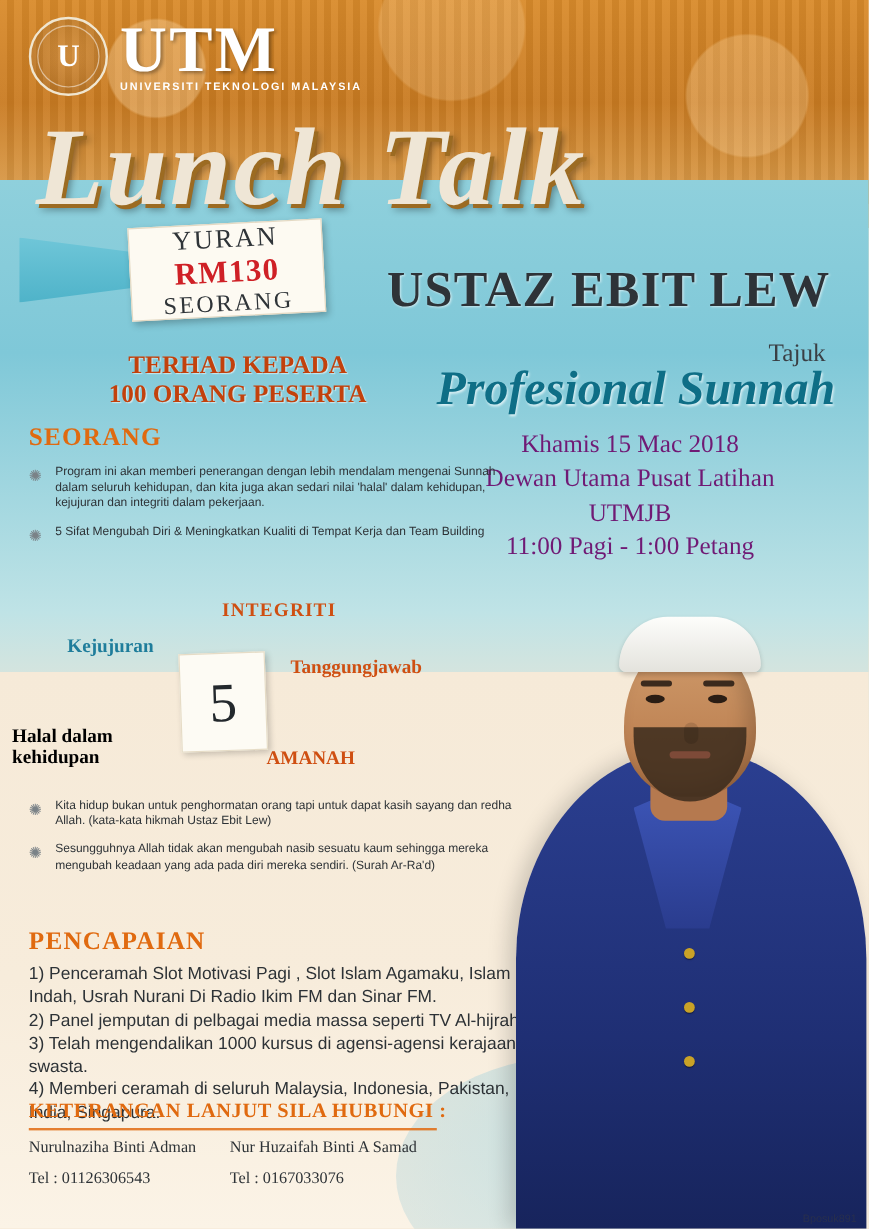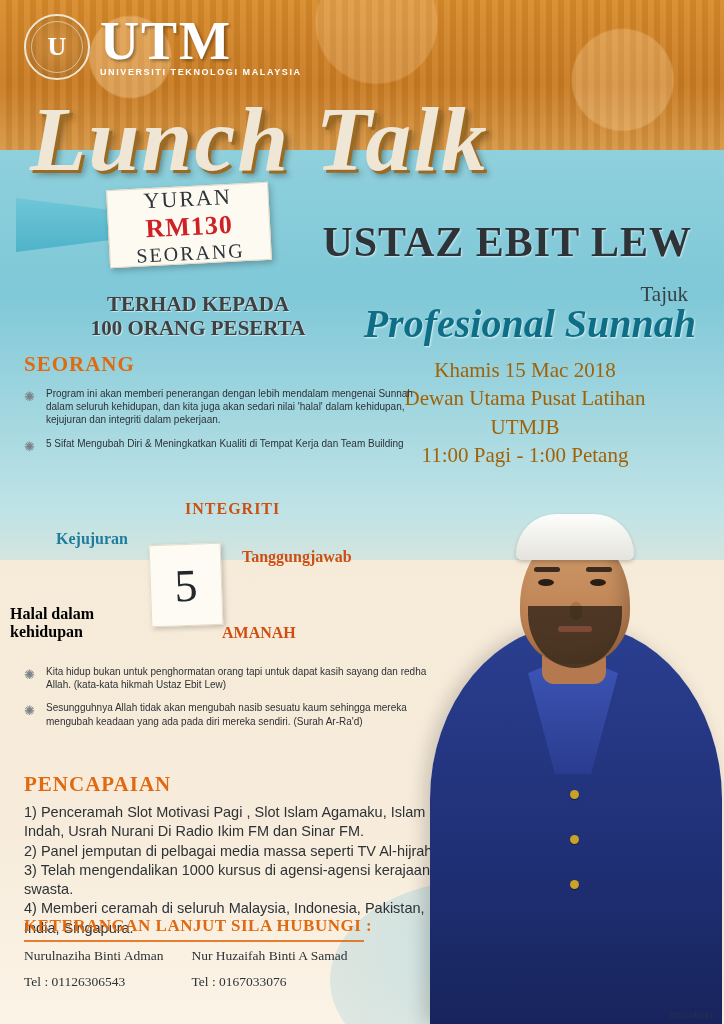"TERHAD KEPADA" .terhad { color: #404040 -> #c2410c }
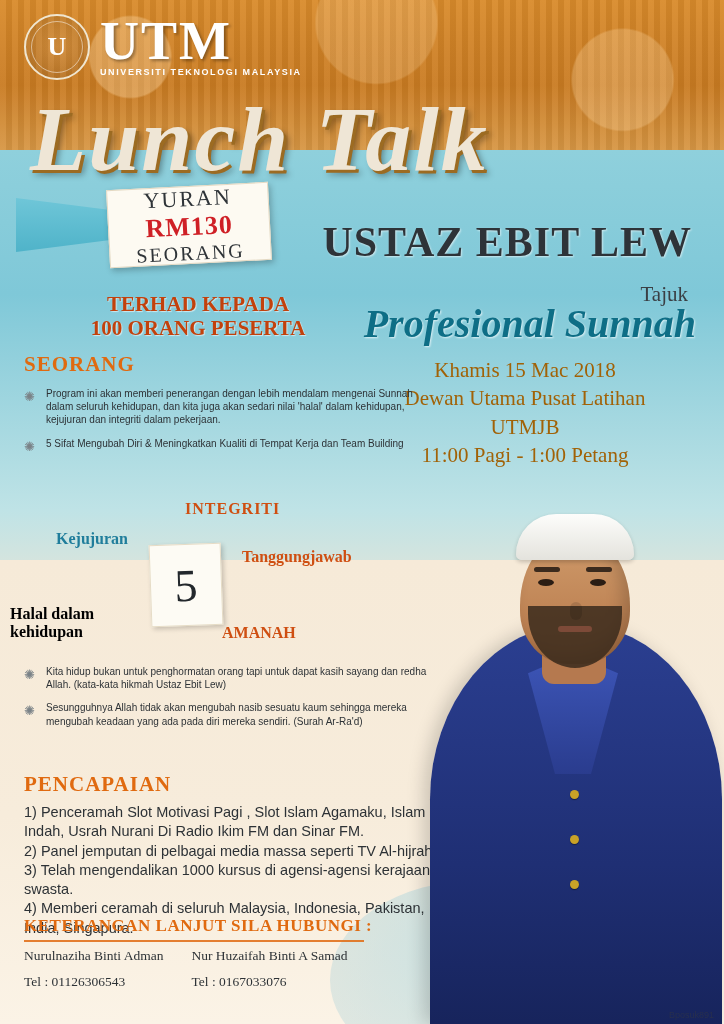"Khamis 15 Mac 2018" .details { color: #a16207 -> #701a75 }
